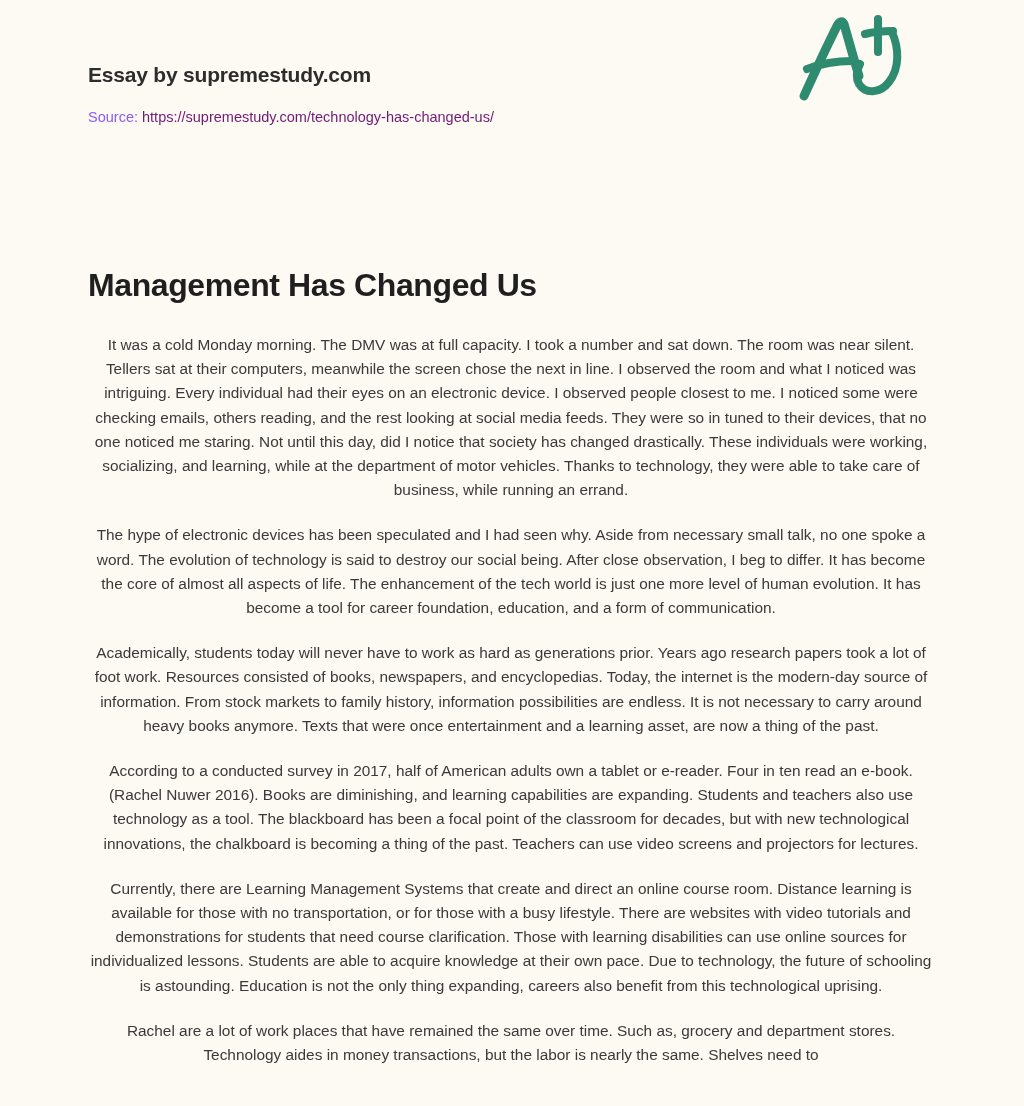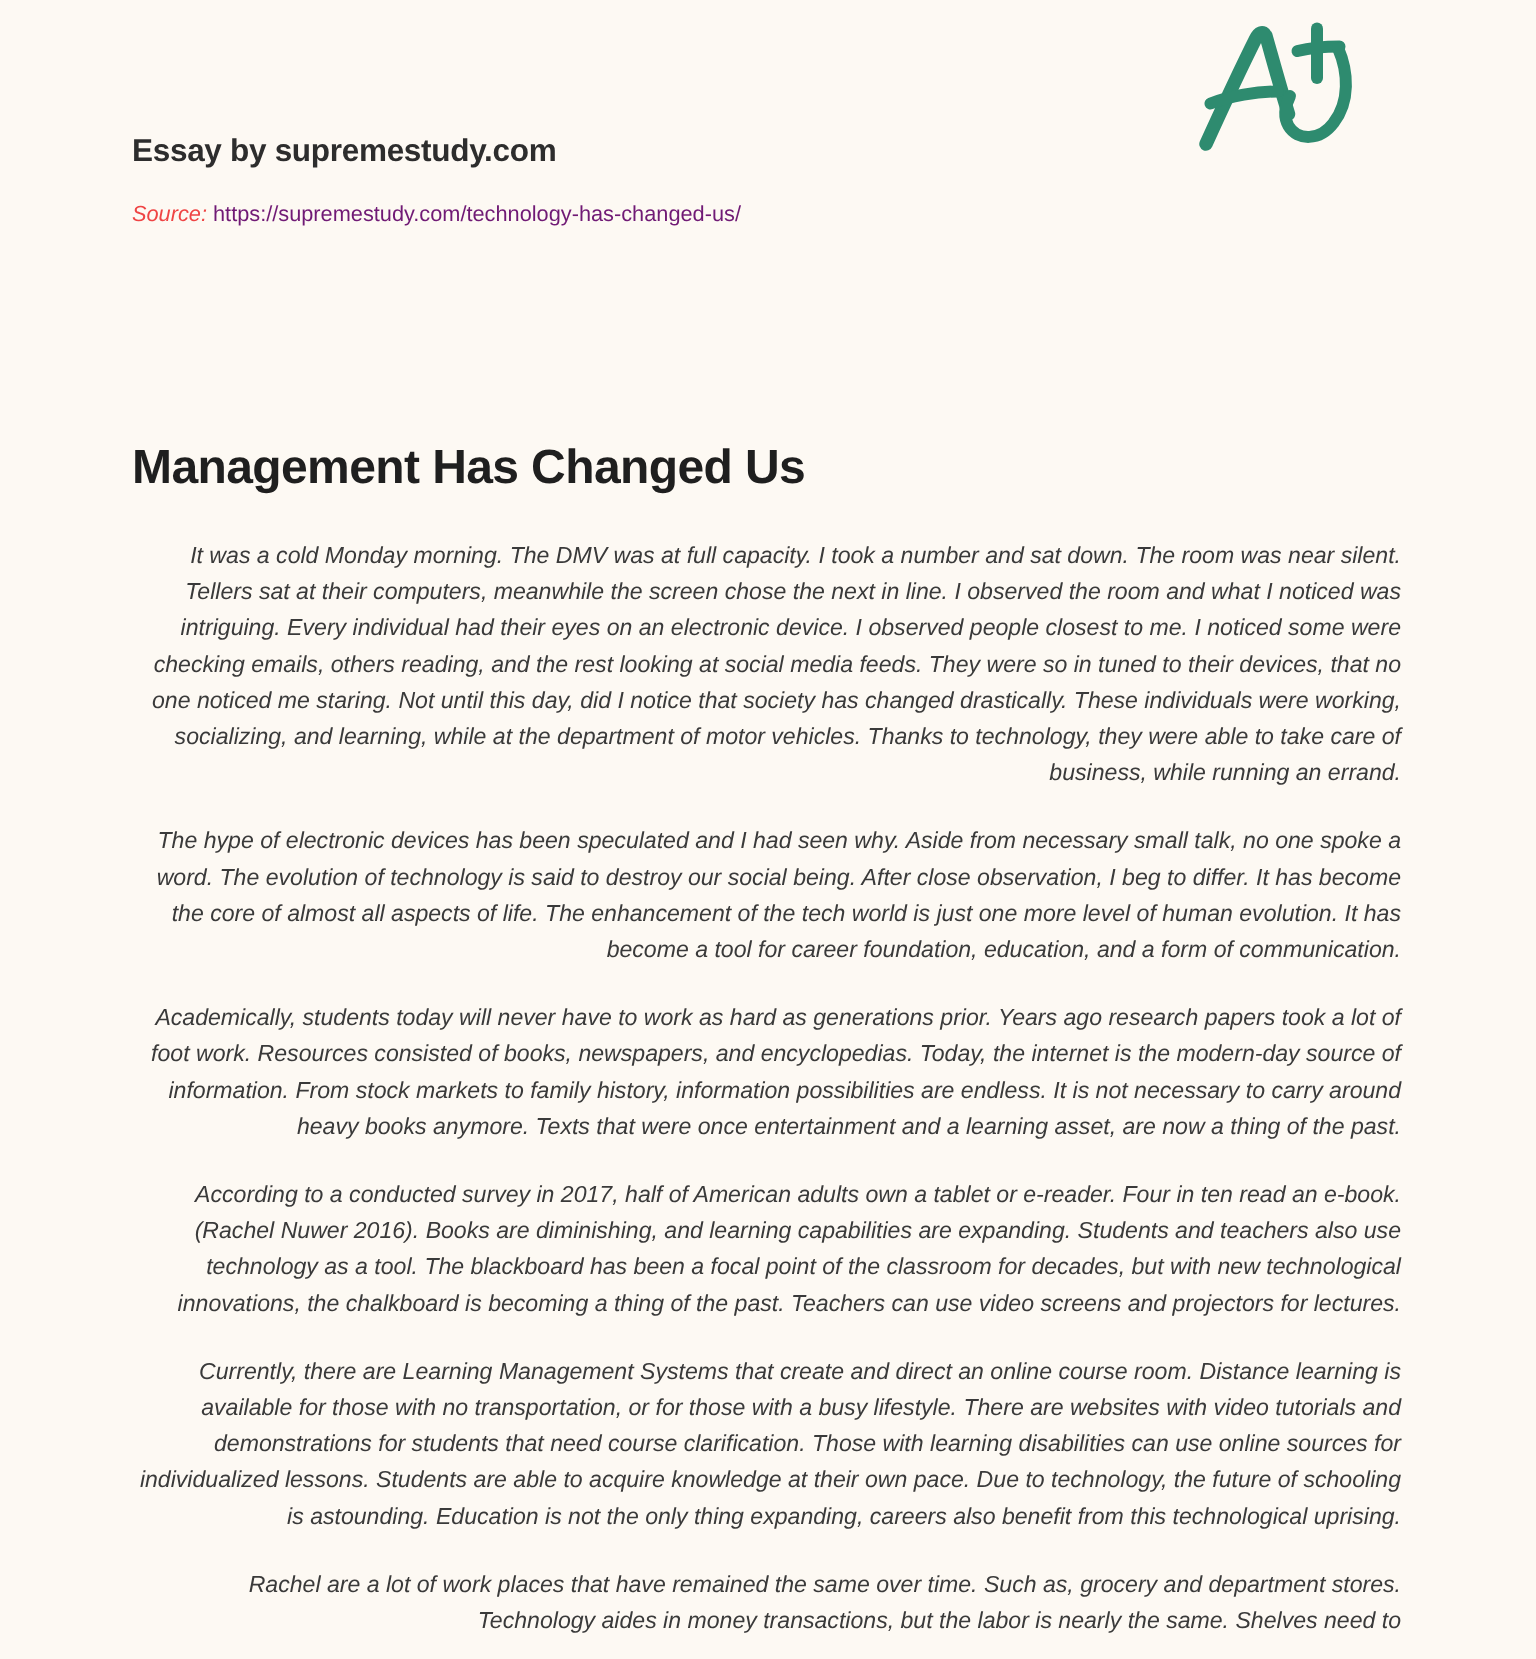"Essay by supremestudy.com" .header { padding-top: 88px -> 62px }
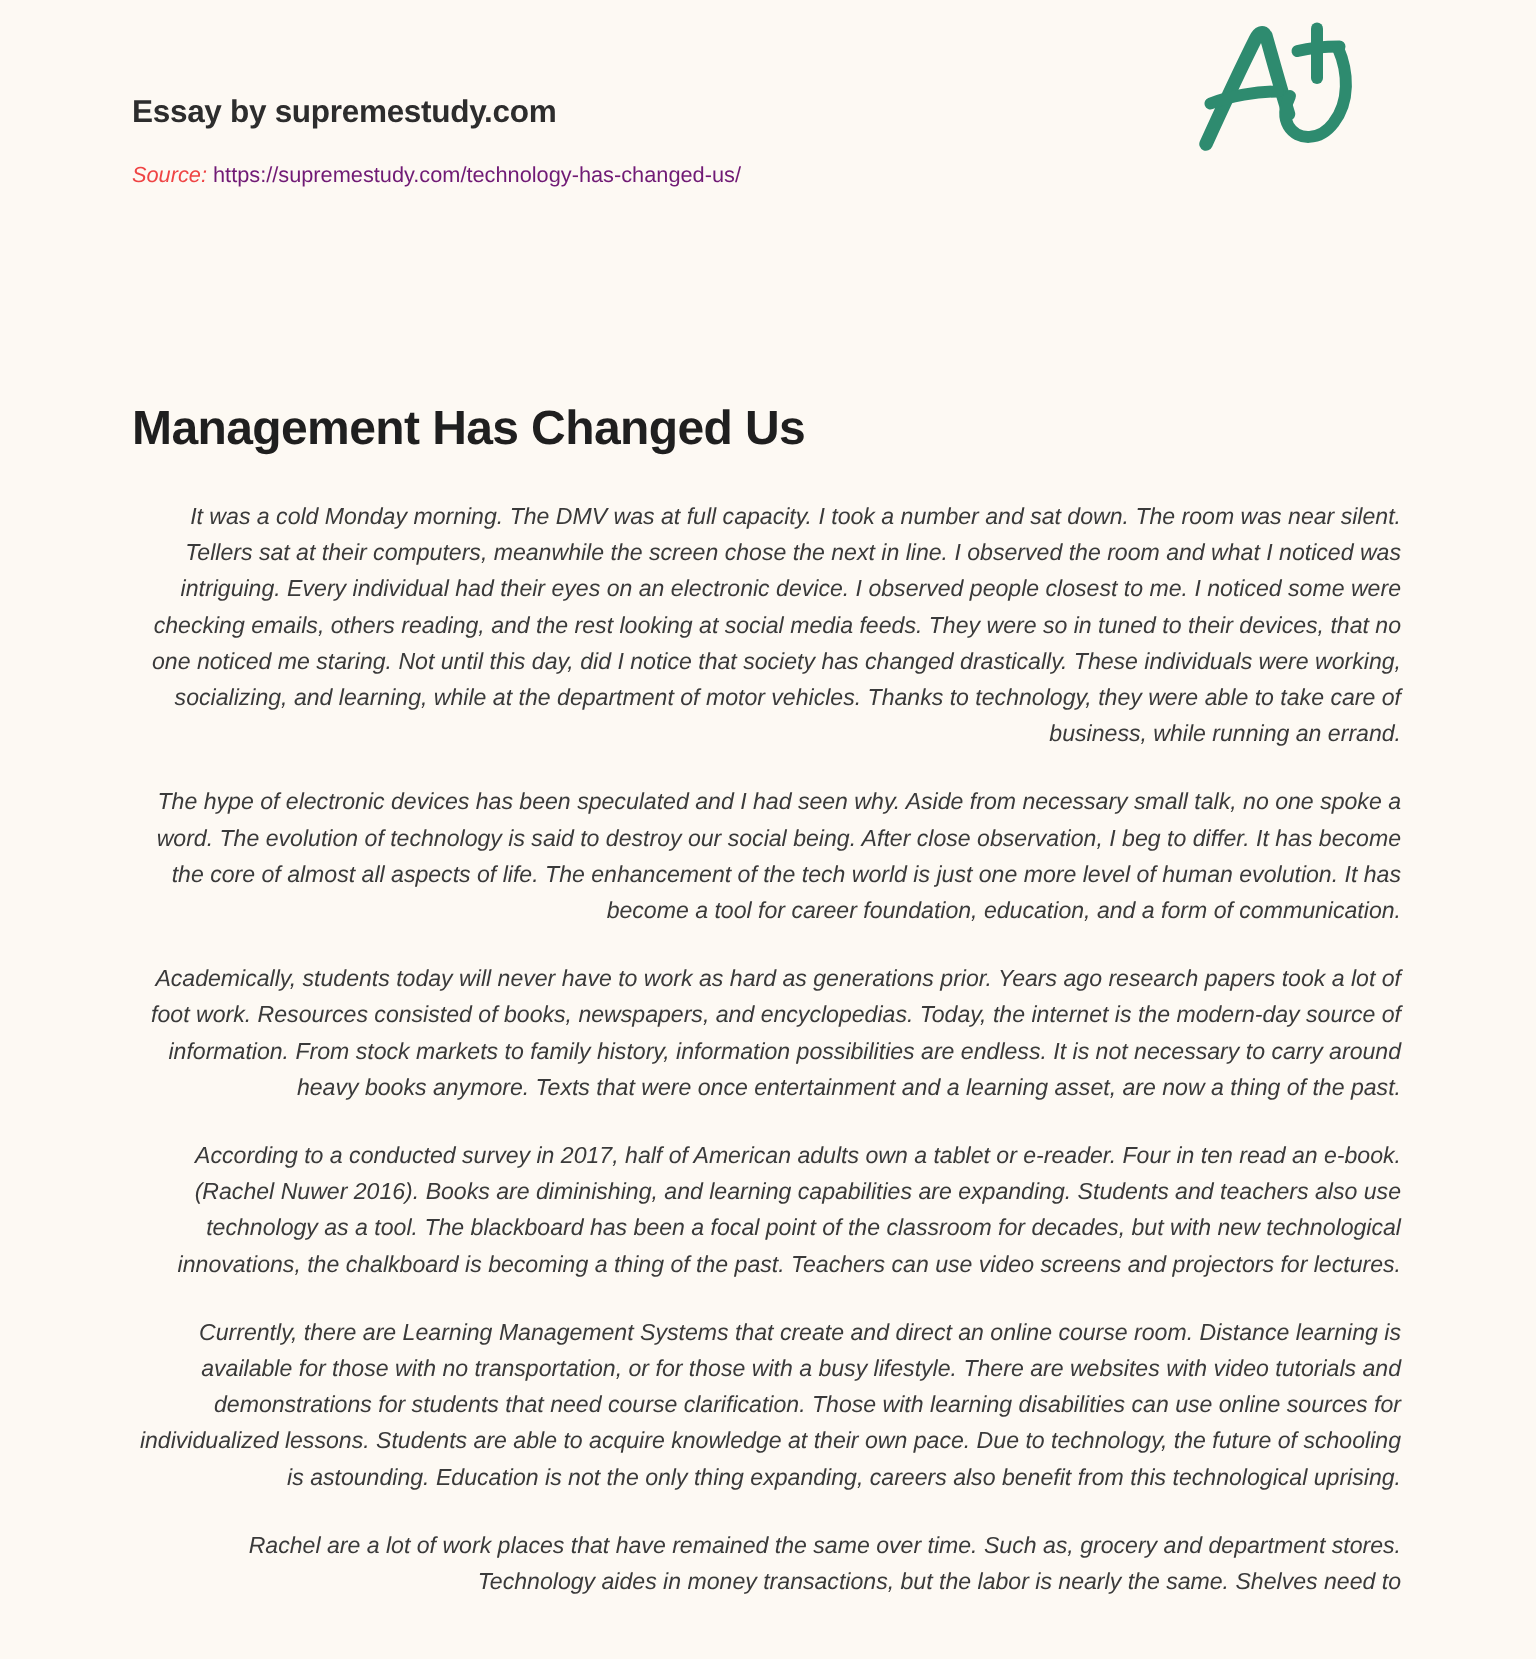"Source:" .source-label { color: #ef4444 -> #8b5cf6; font-style: italic -> none }
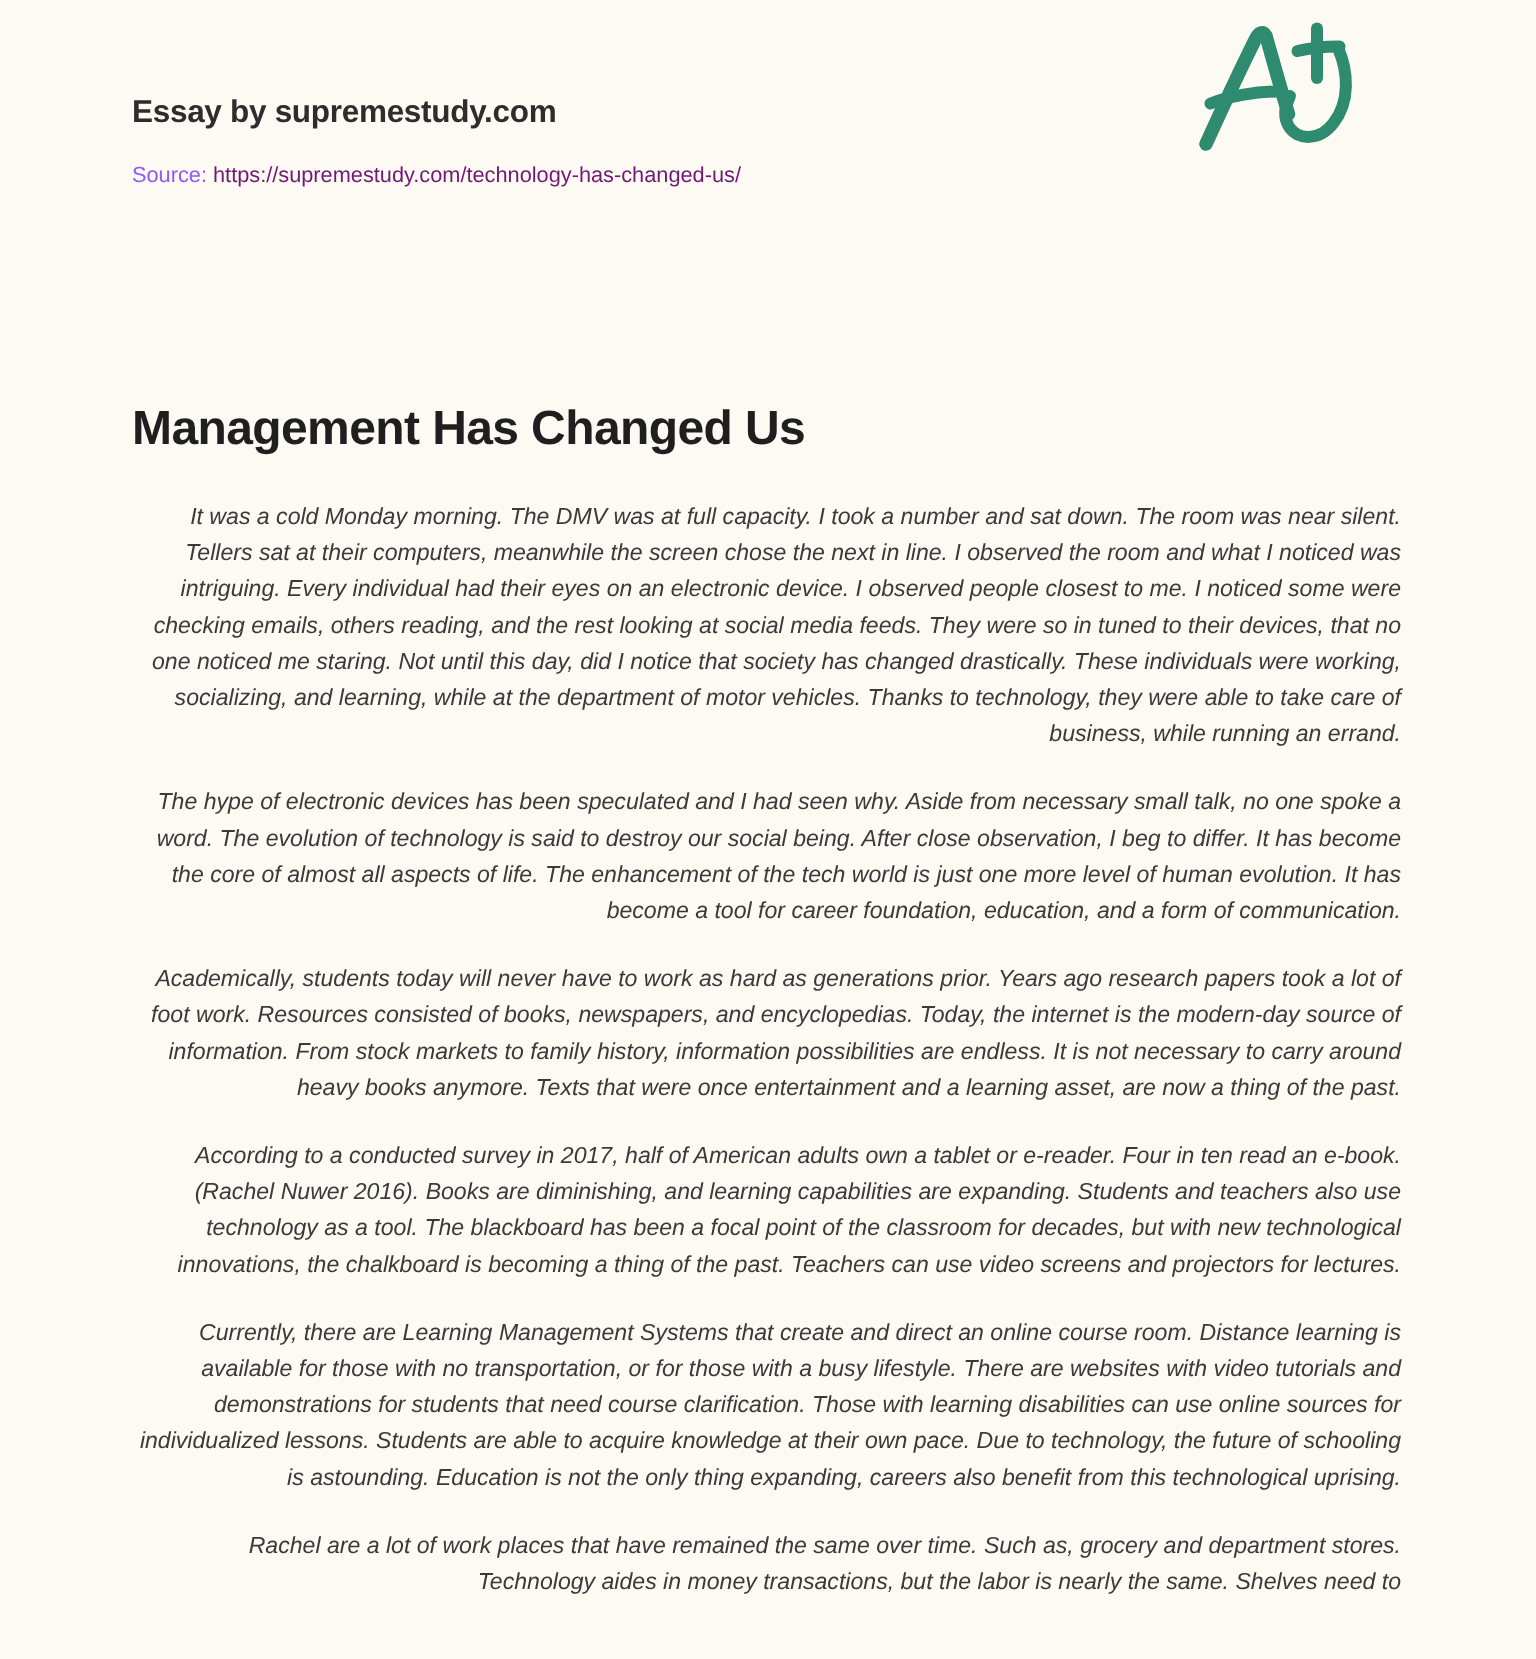"It was a cold Monday" .article p { font-style: italic -> none; text-align: right -> center }
